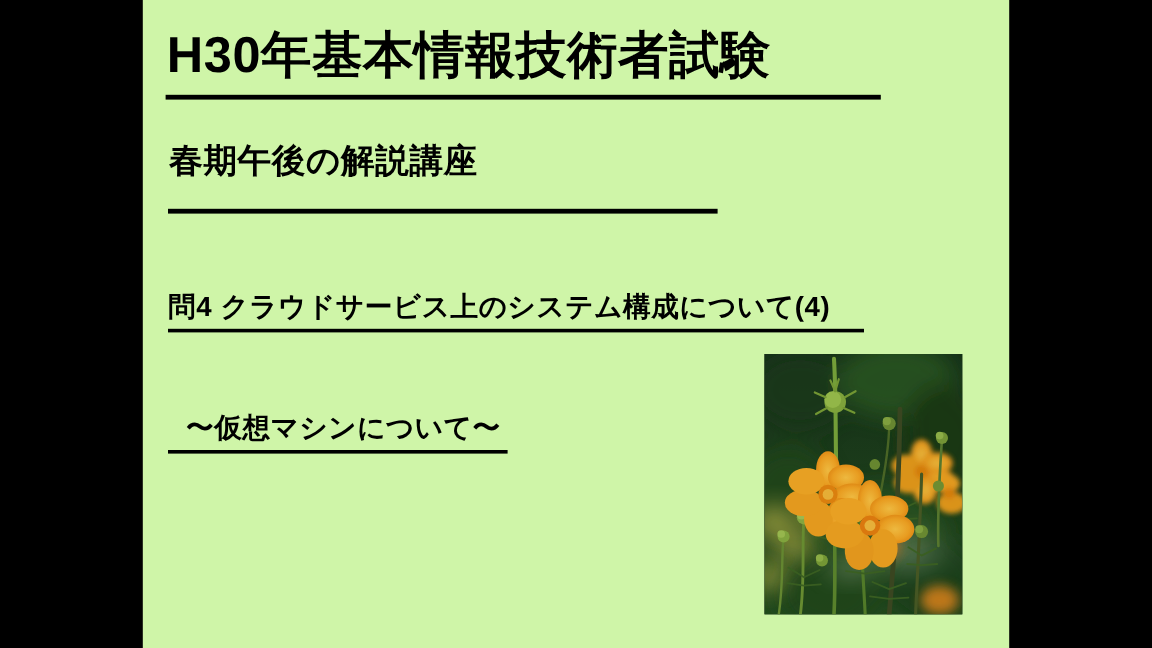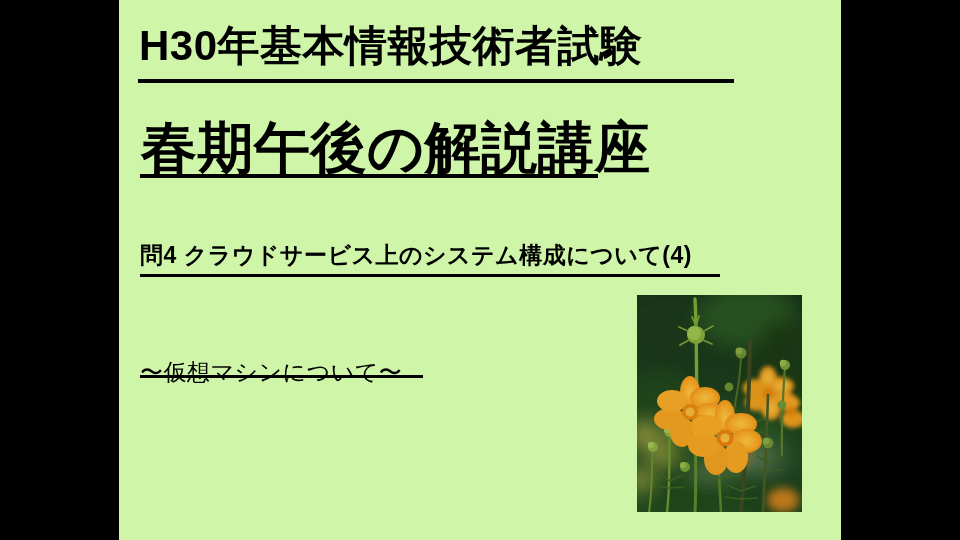"春期午後の解説講座" #title-line-2 { font-size: 56px -> 28px }
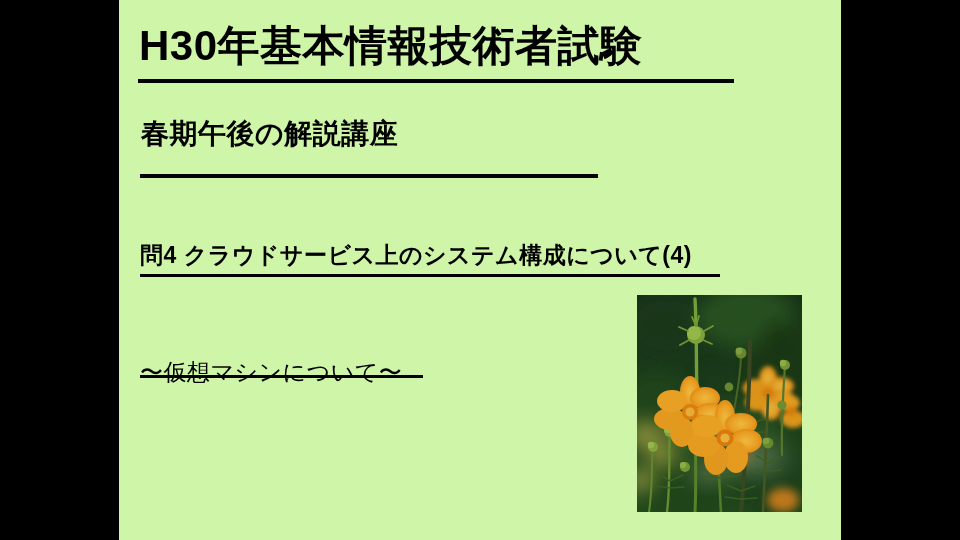"〜仮想マシンについて〜" #topic-line { font-weight: normal -> bold; left: 21px -> 36px; margin-top: 16px -> none }
